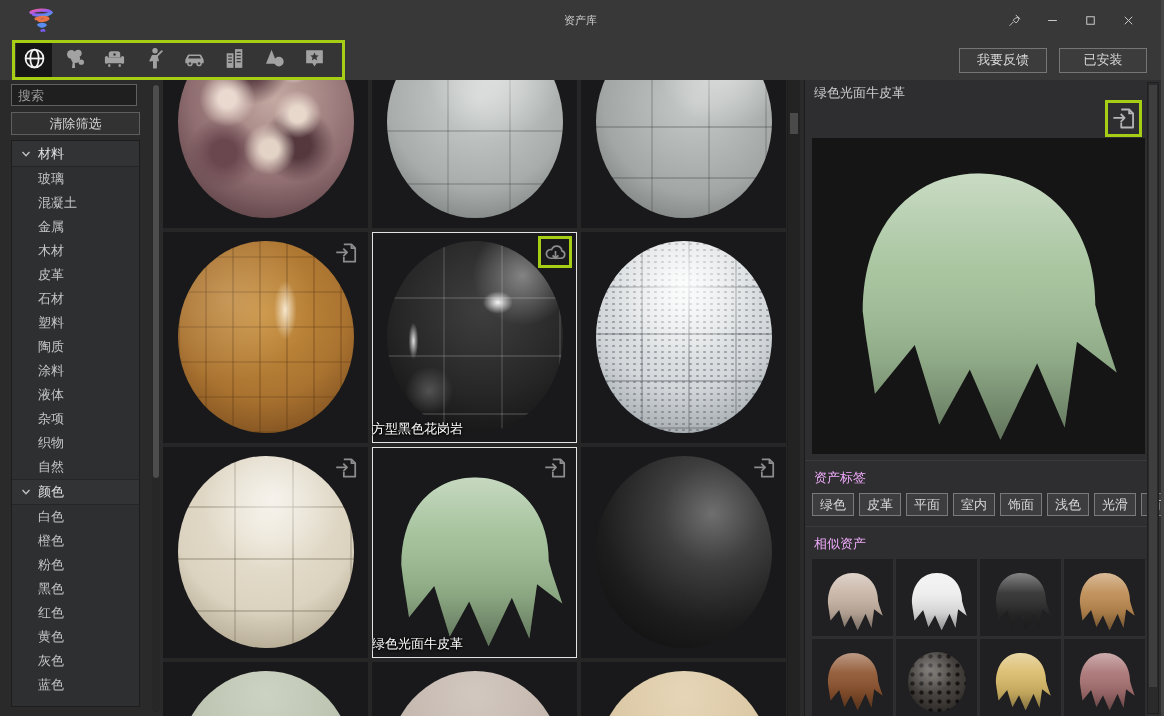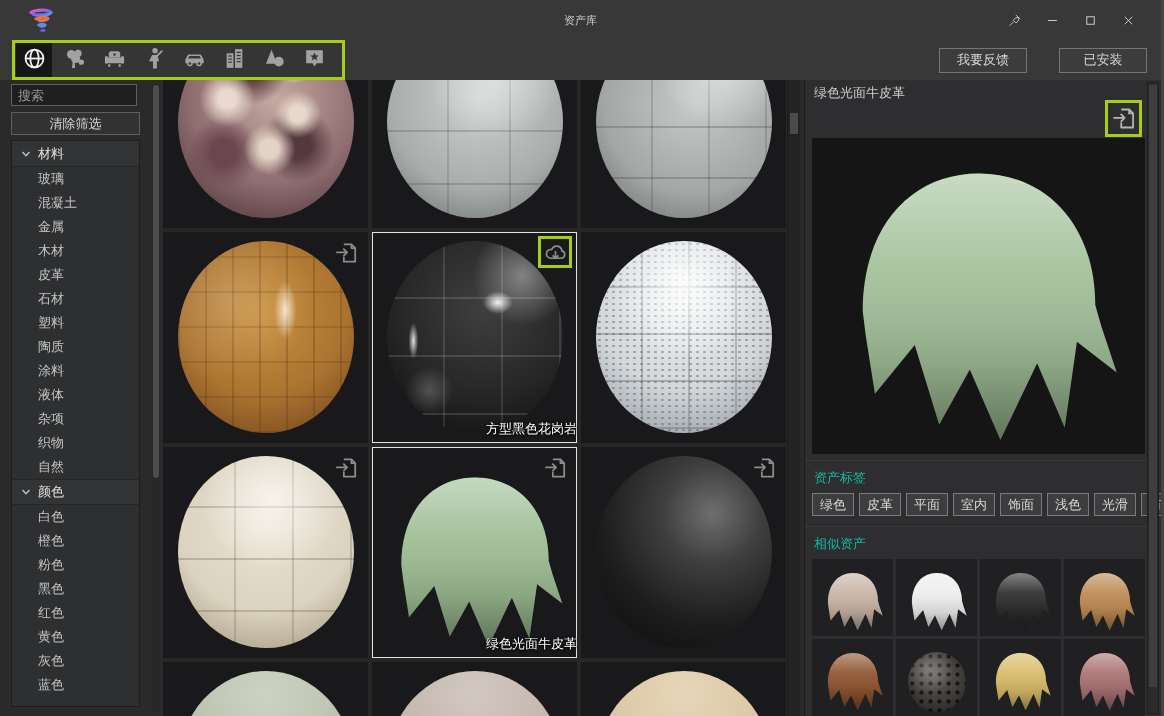"我要反馈" .toolbar-right { gap: 32px -> 12px }
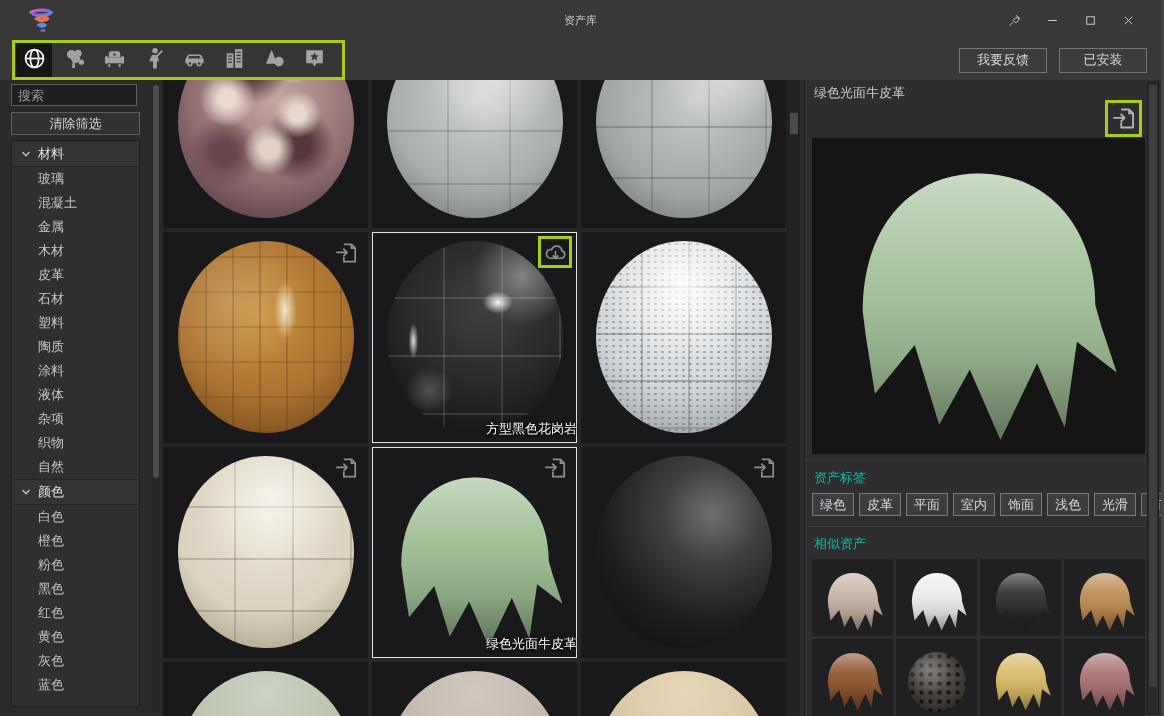"方型黑色花岗岩" .tile-label { text-align: right -> left }
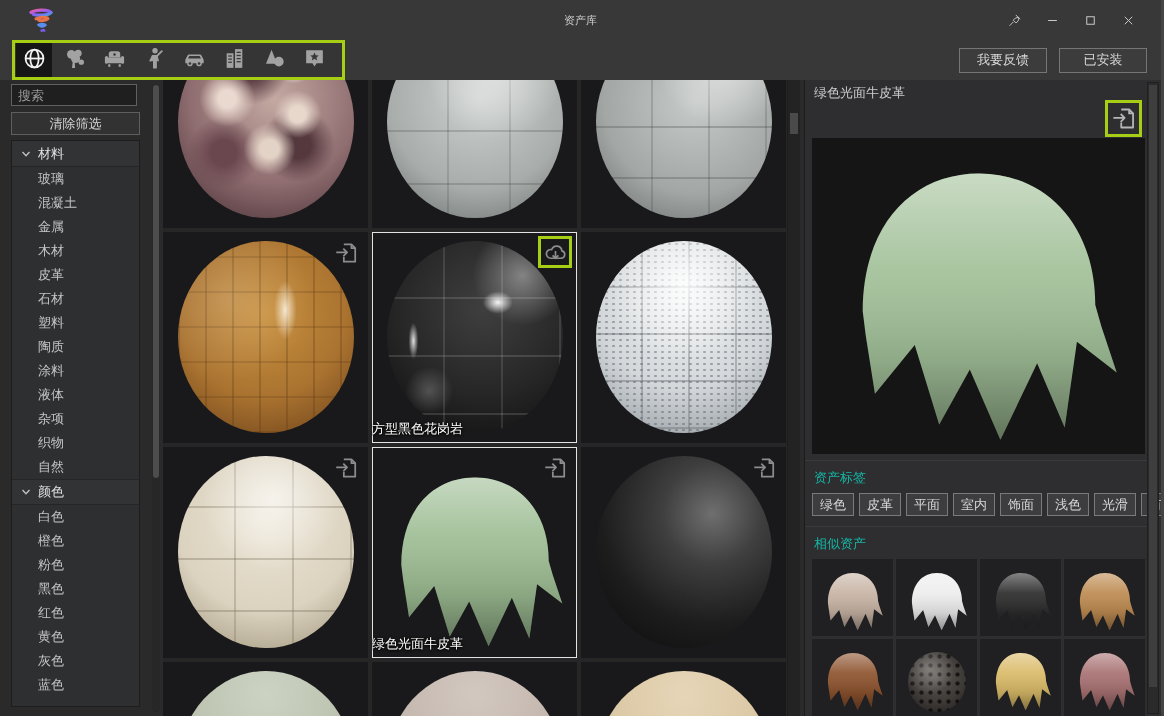"资产标签" .sec-title { color: #14b8a6 -> #f0abfc }
